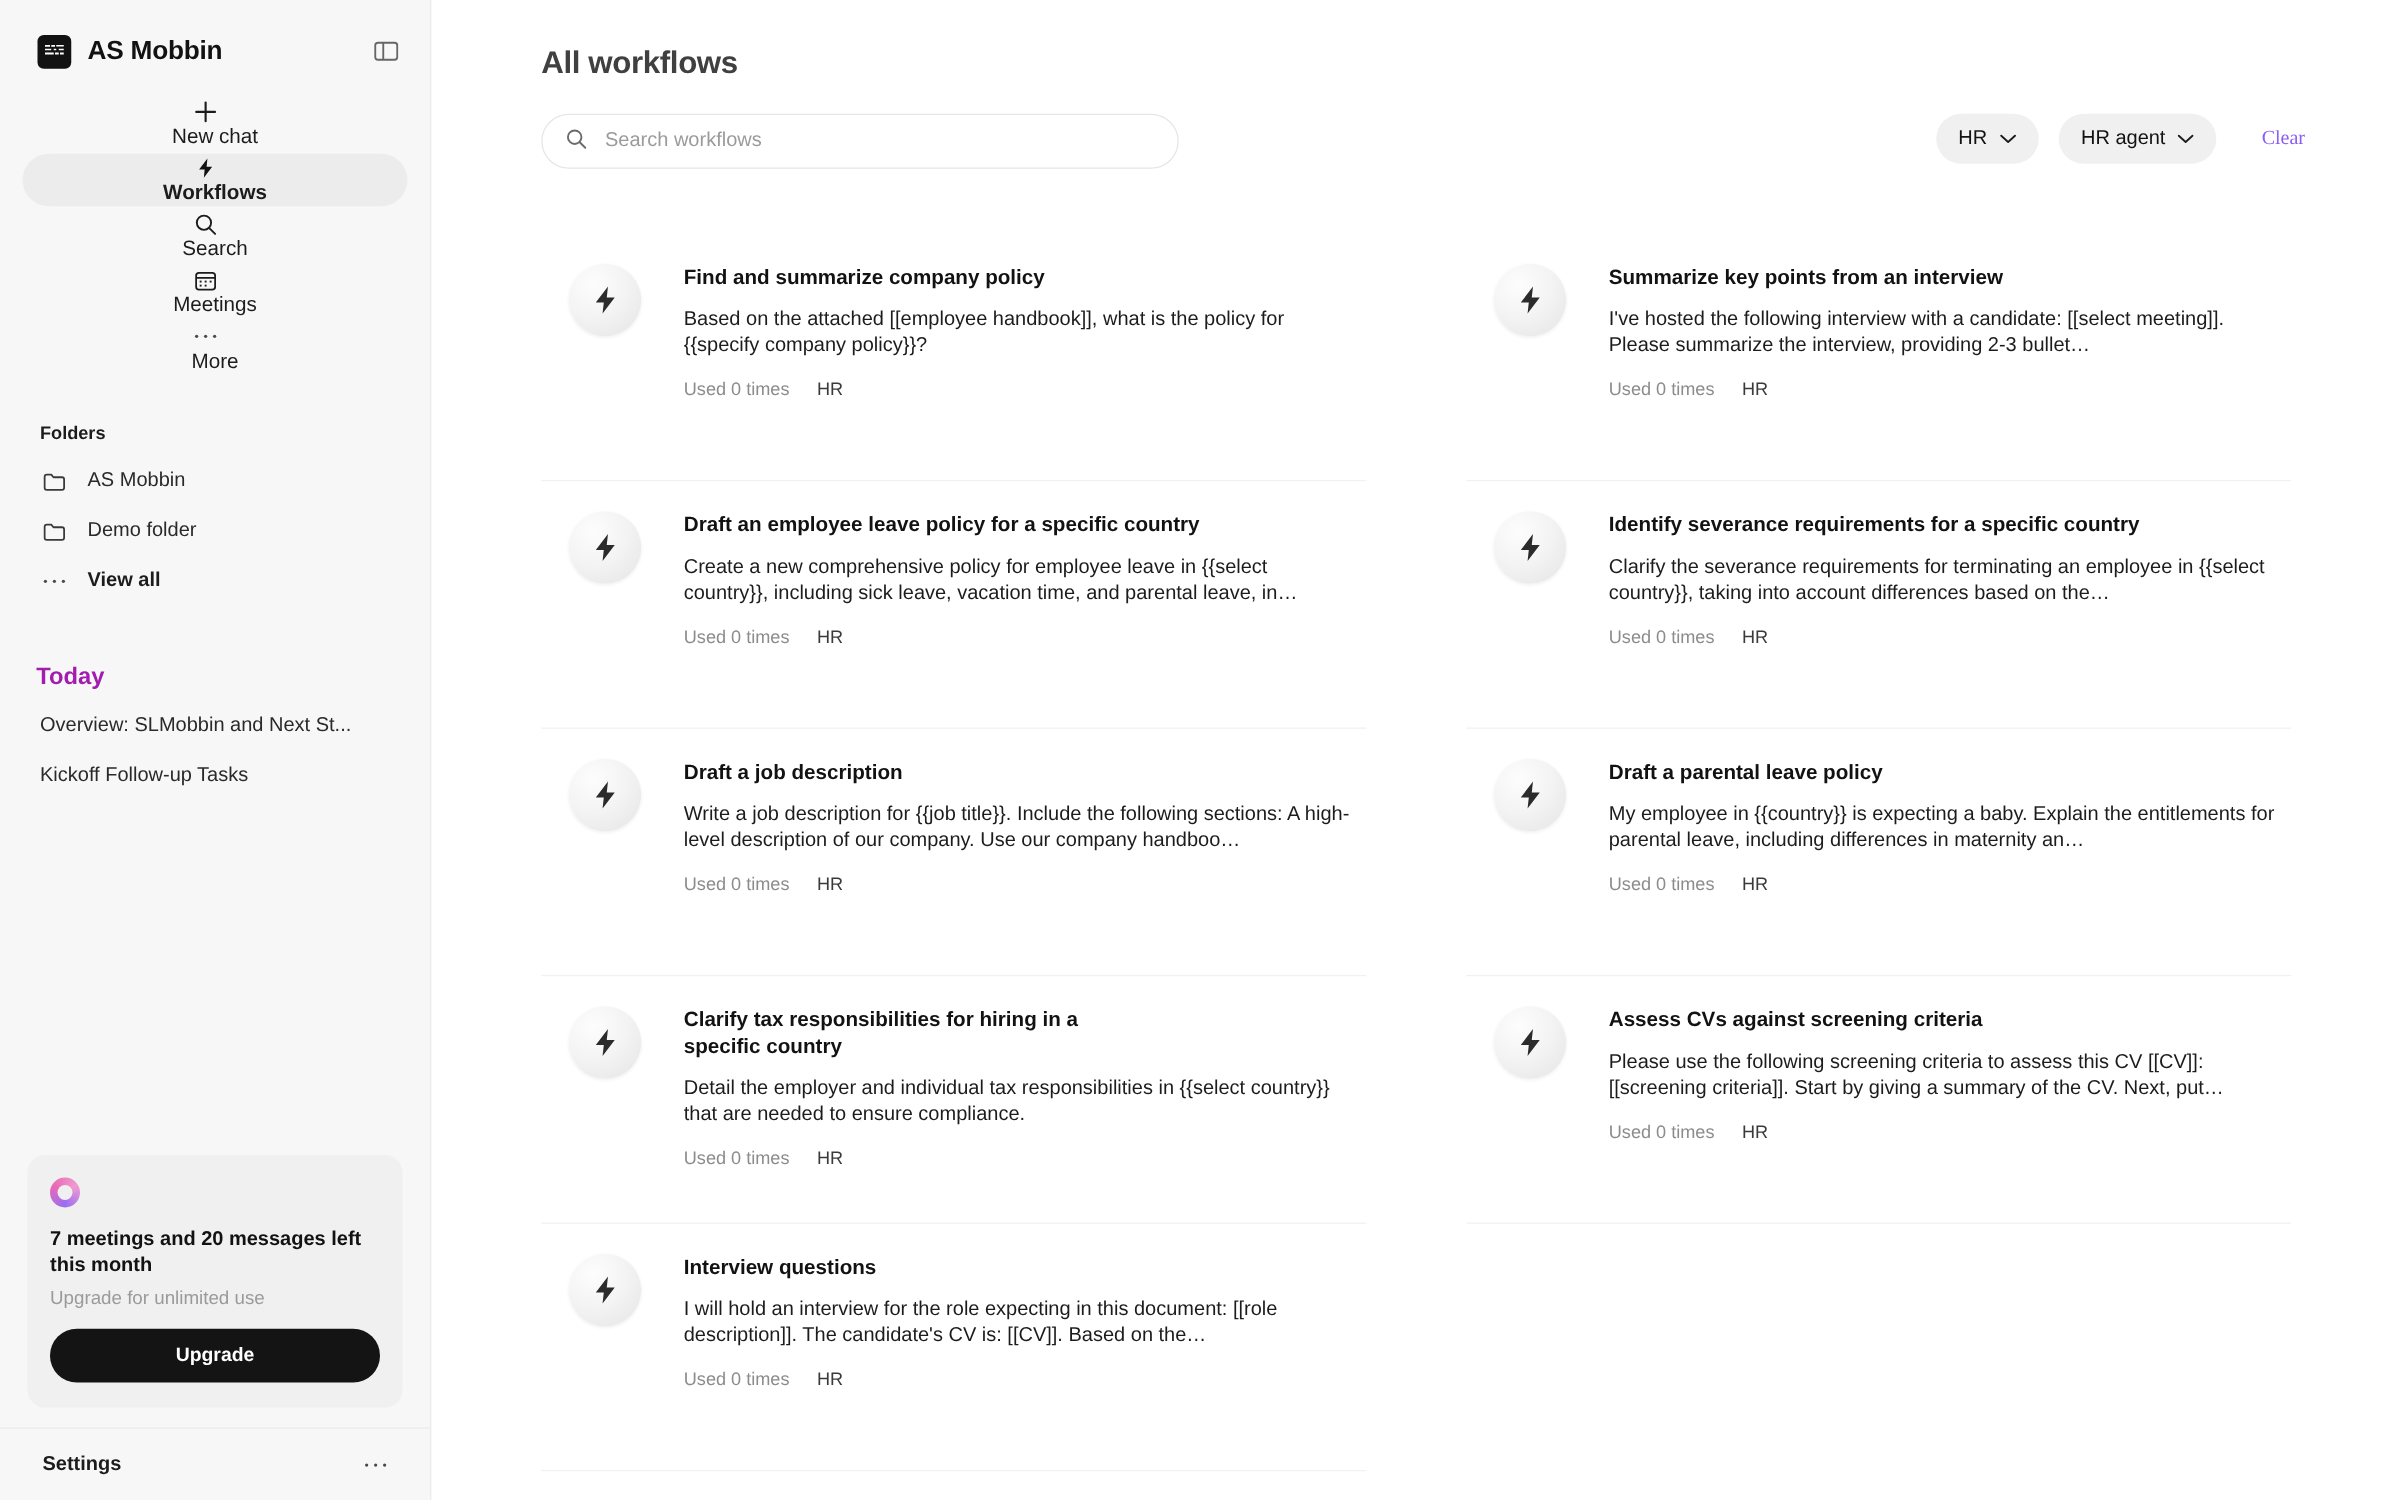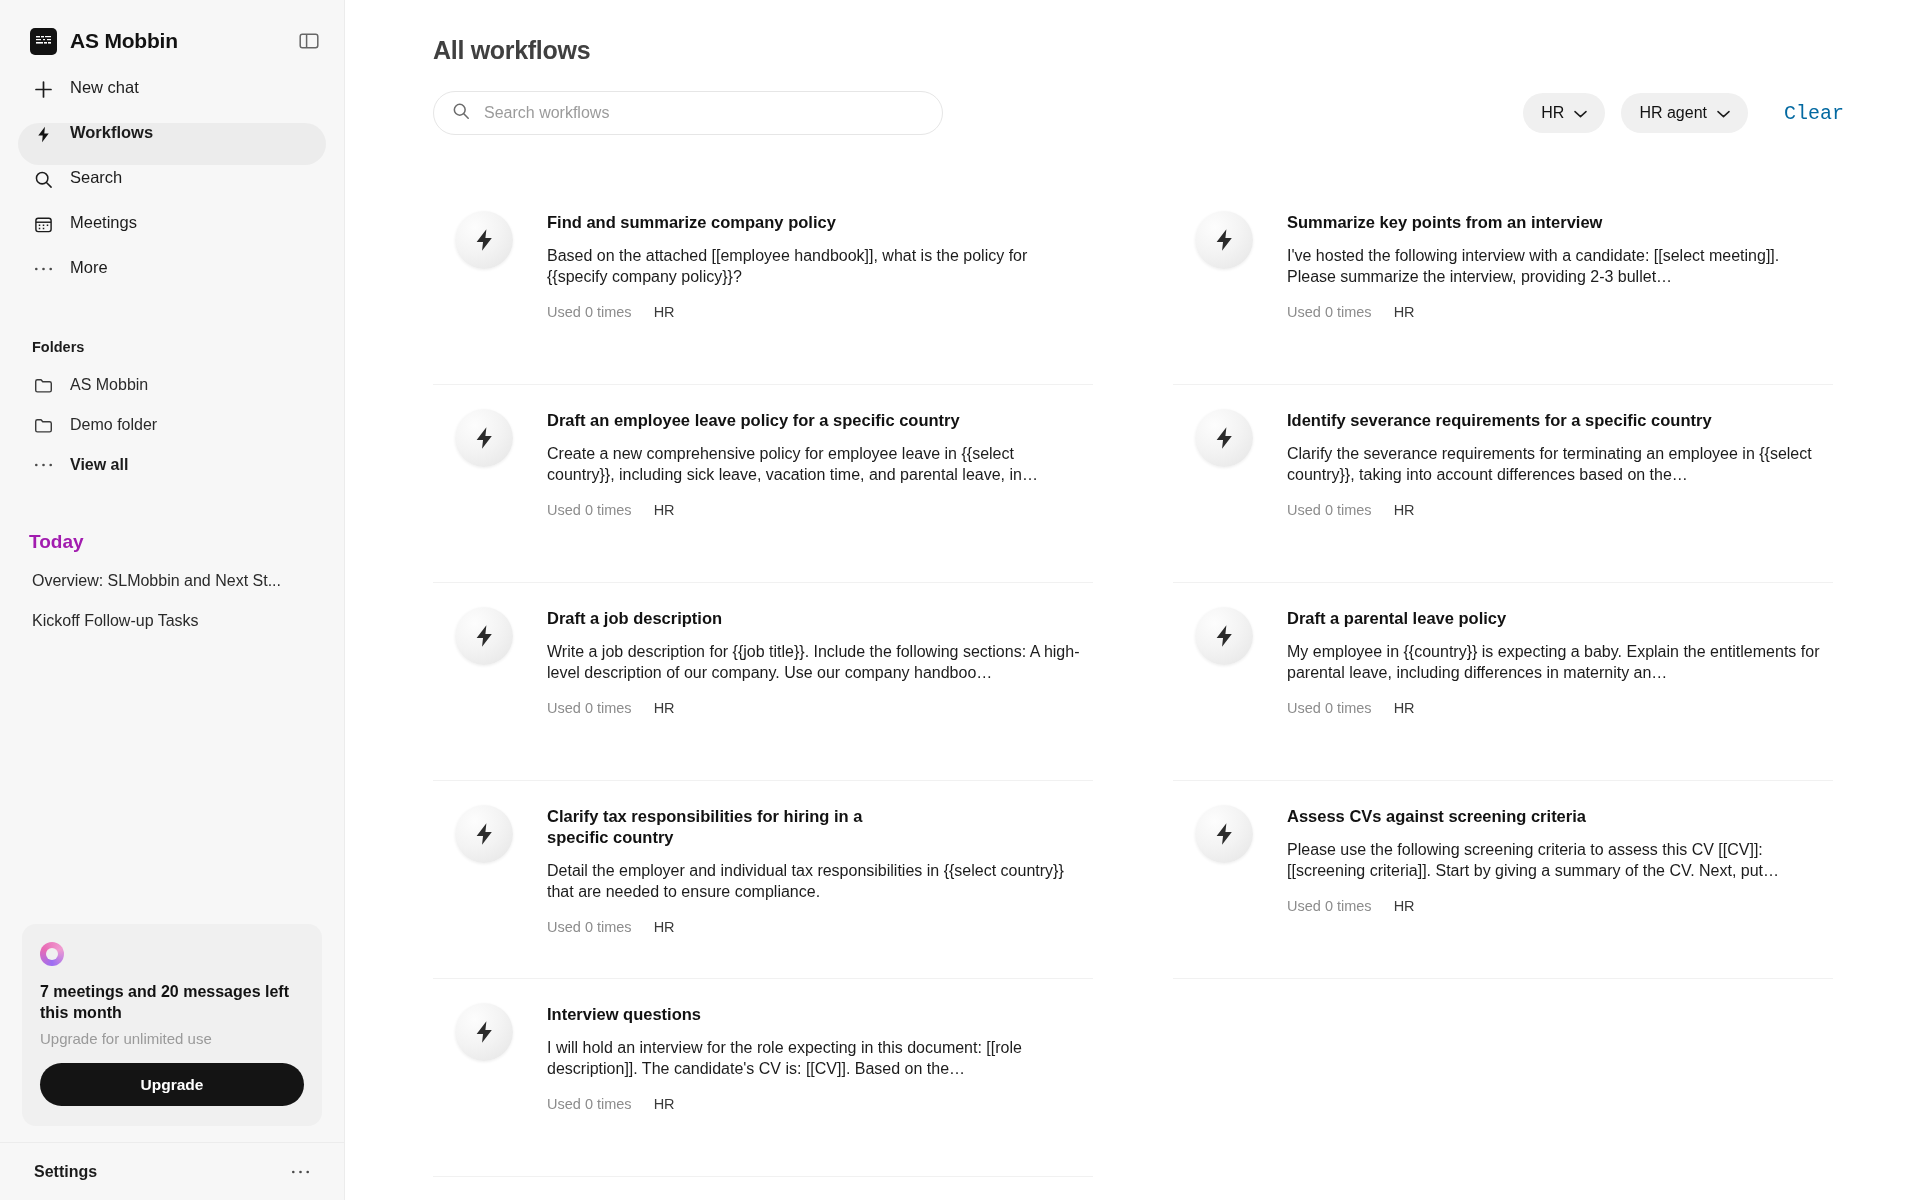"New chat" .nav-item { align-items: flex-start -> center; flex-direction: none -> column }
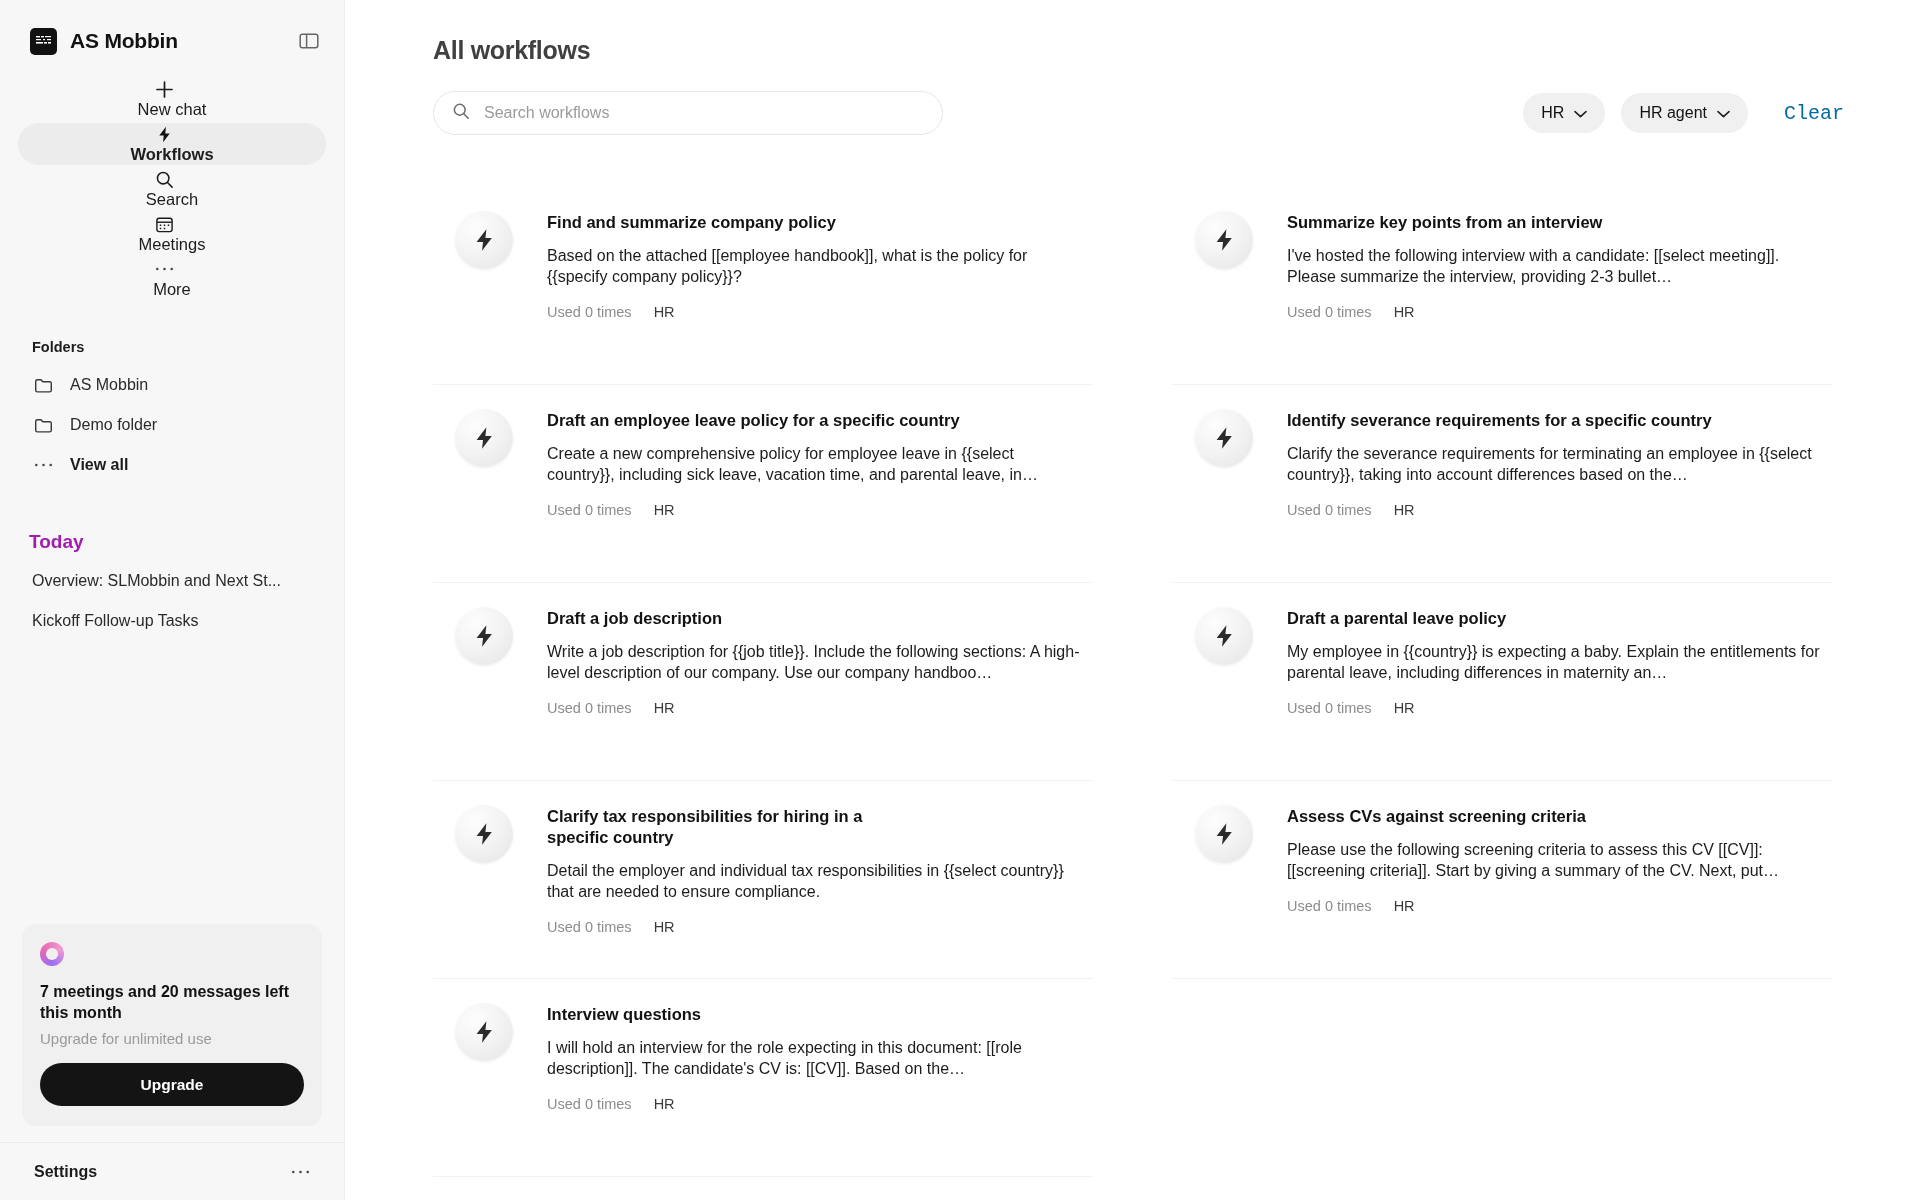"Search workflows" .toolbar { align-items: center -> flex-start }
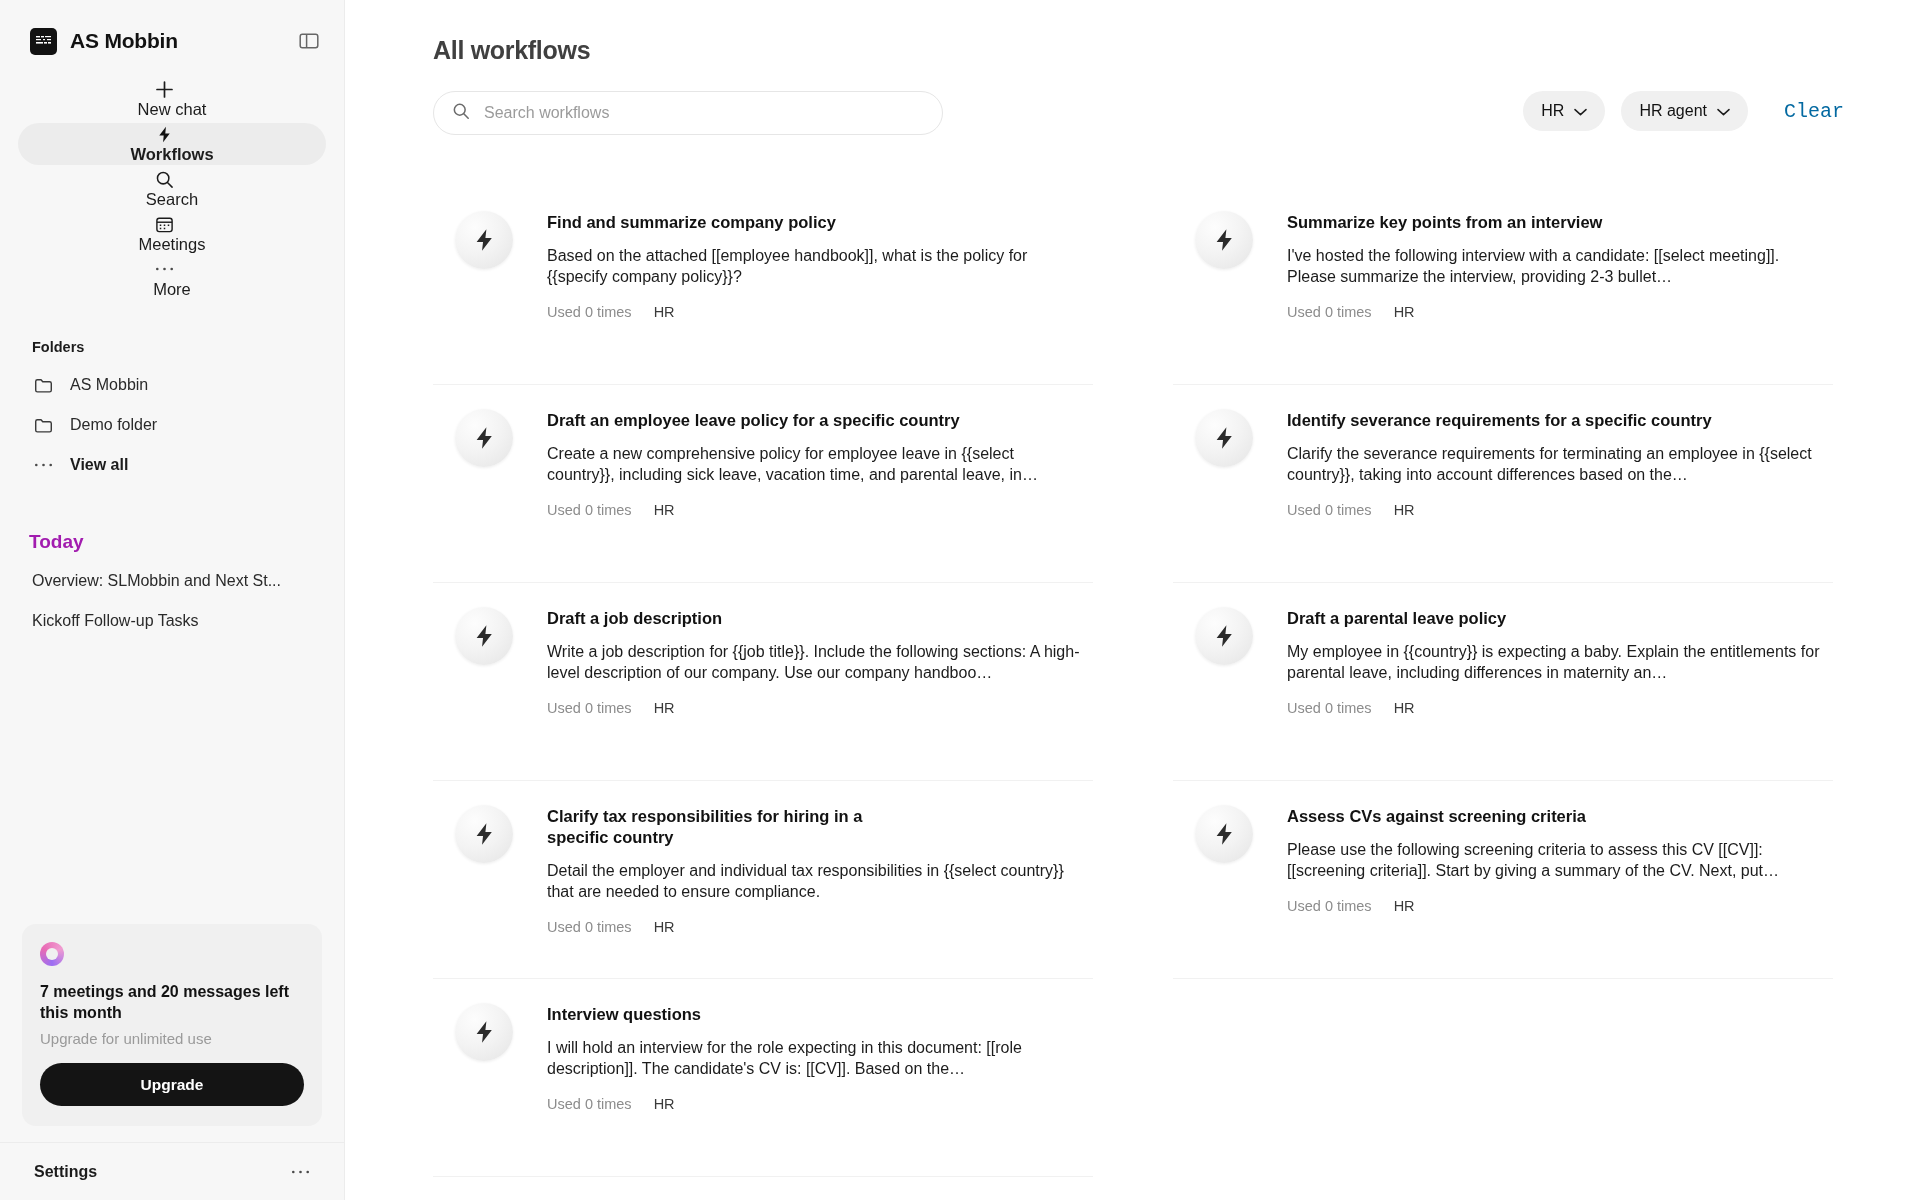"Clear" .clear-btn { color: #0369a1 -> #8b5cf6; font-family: Liberation Mono, monospace -> Liberation Serif, serif; font-size: 20px -> 16px }
